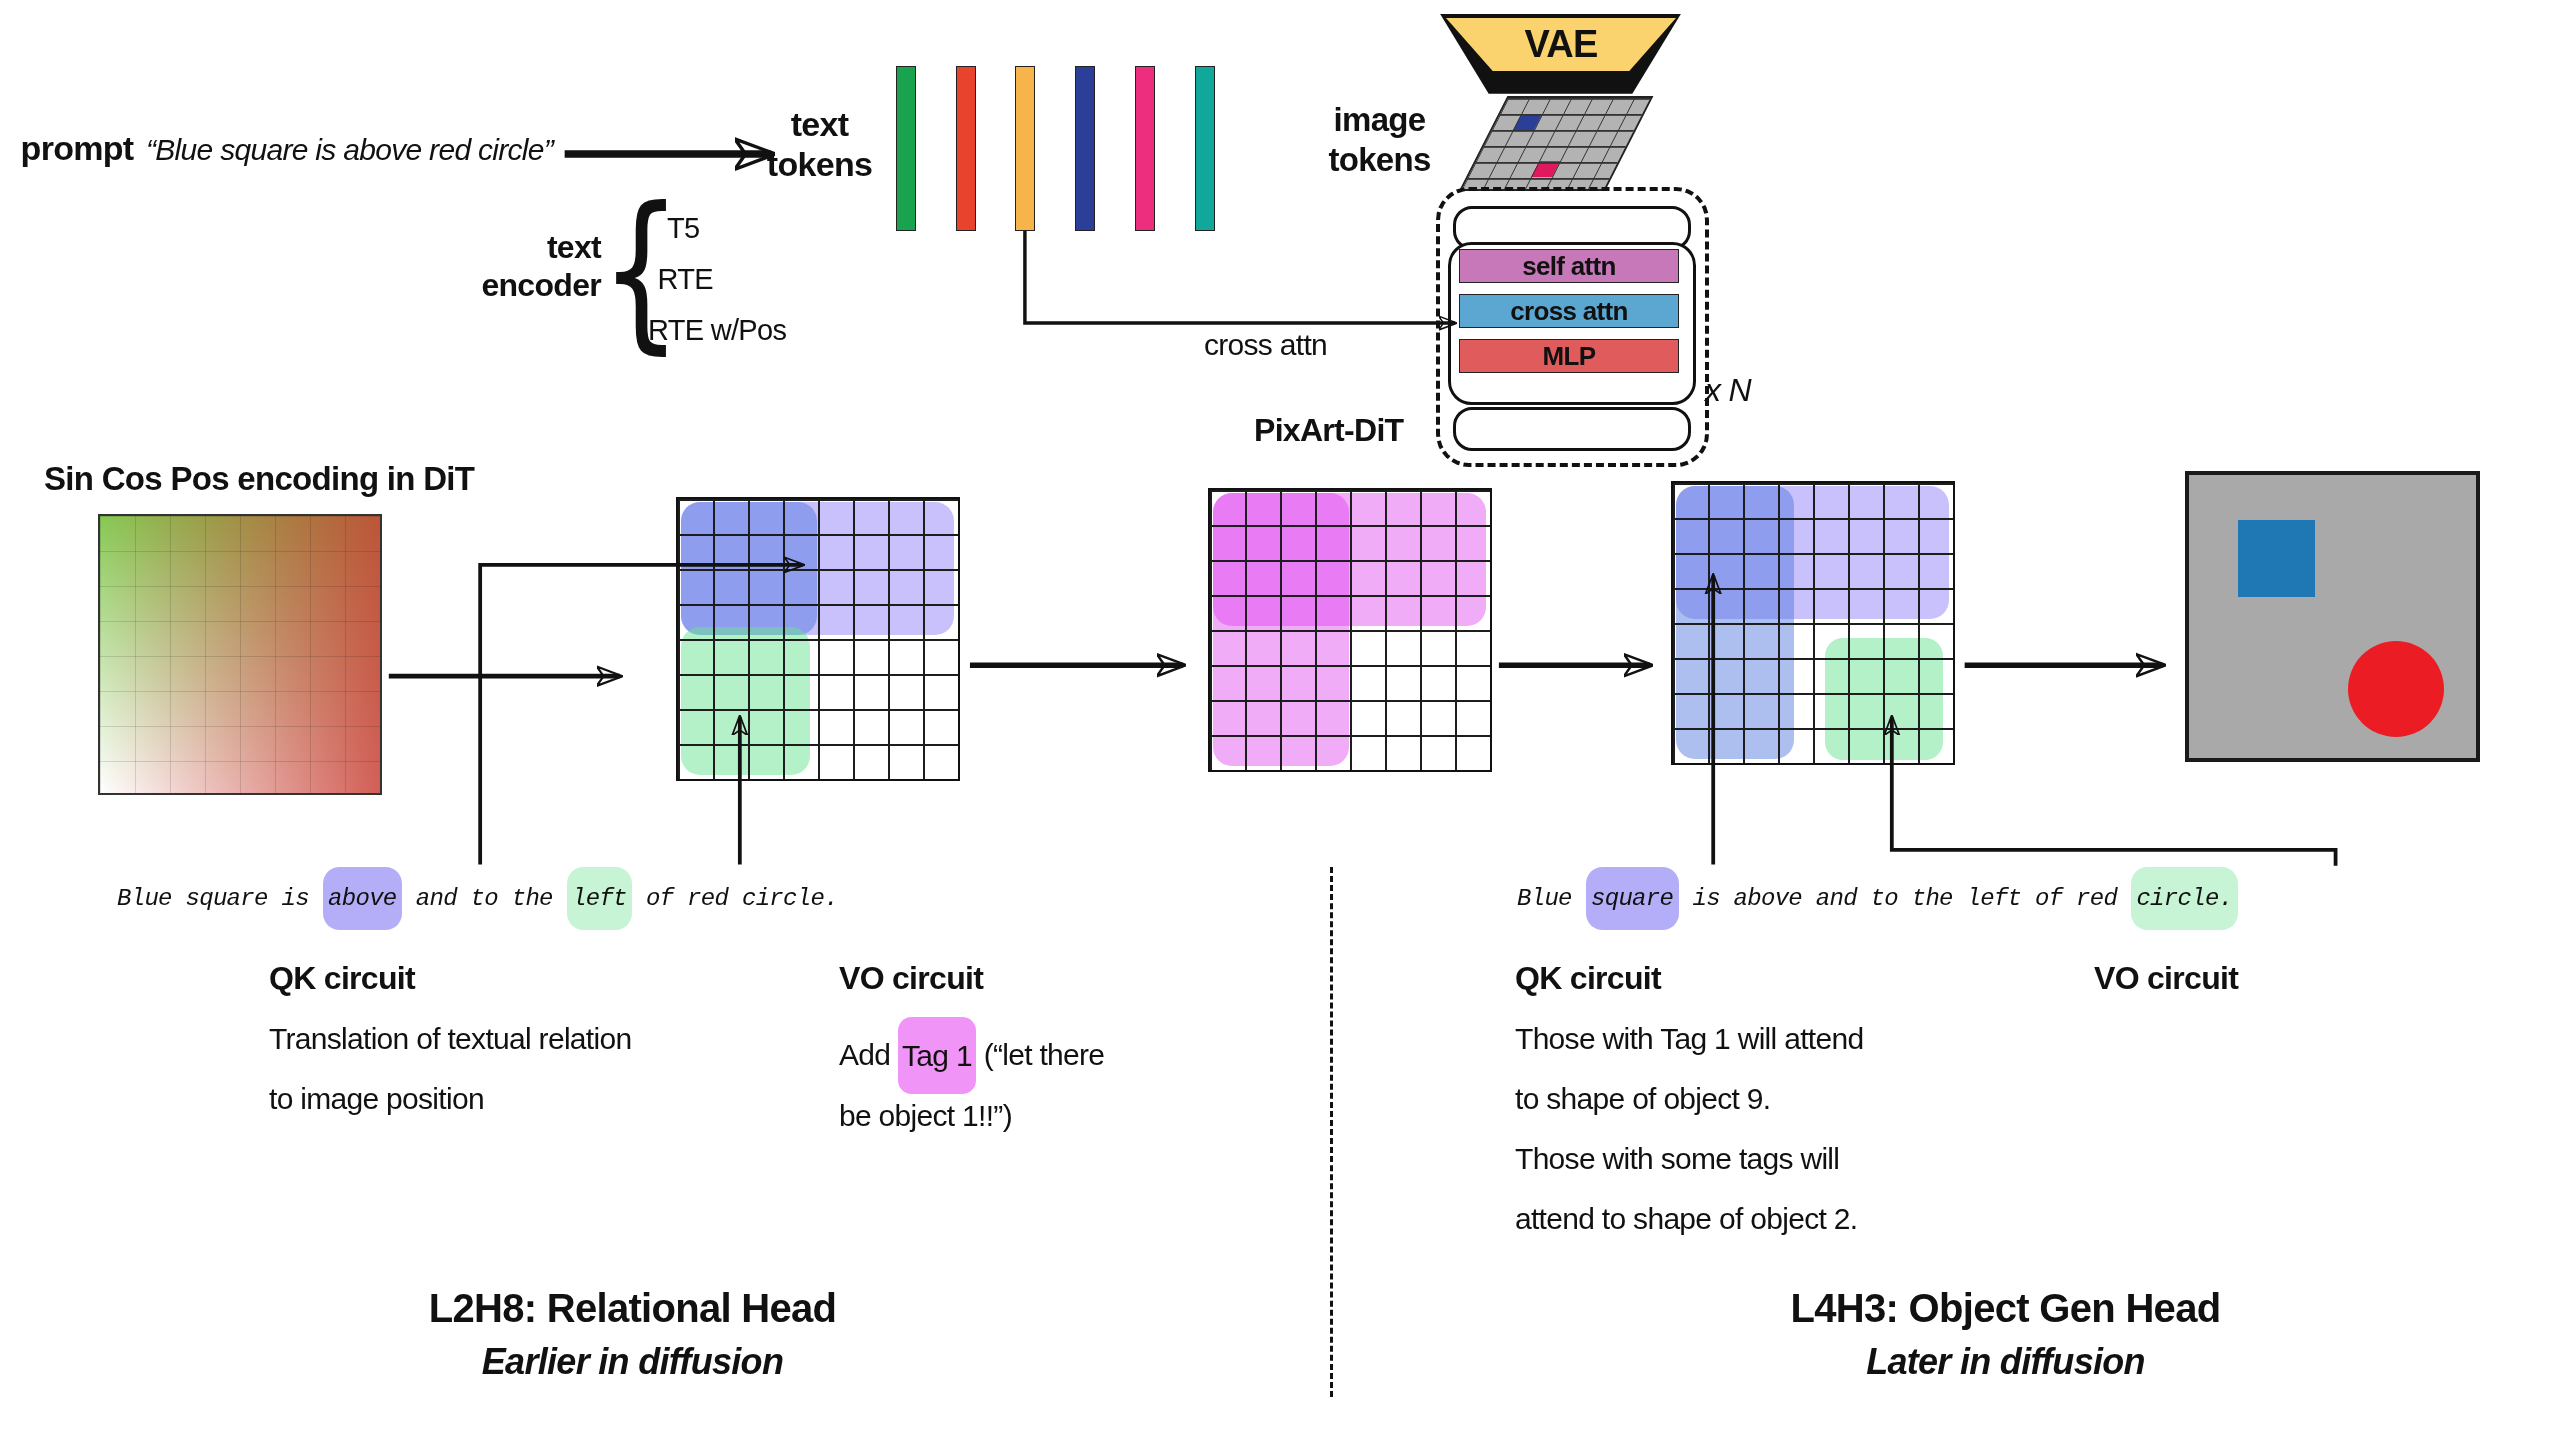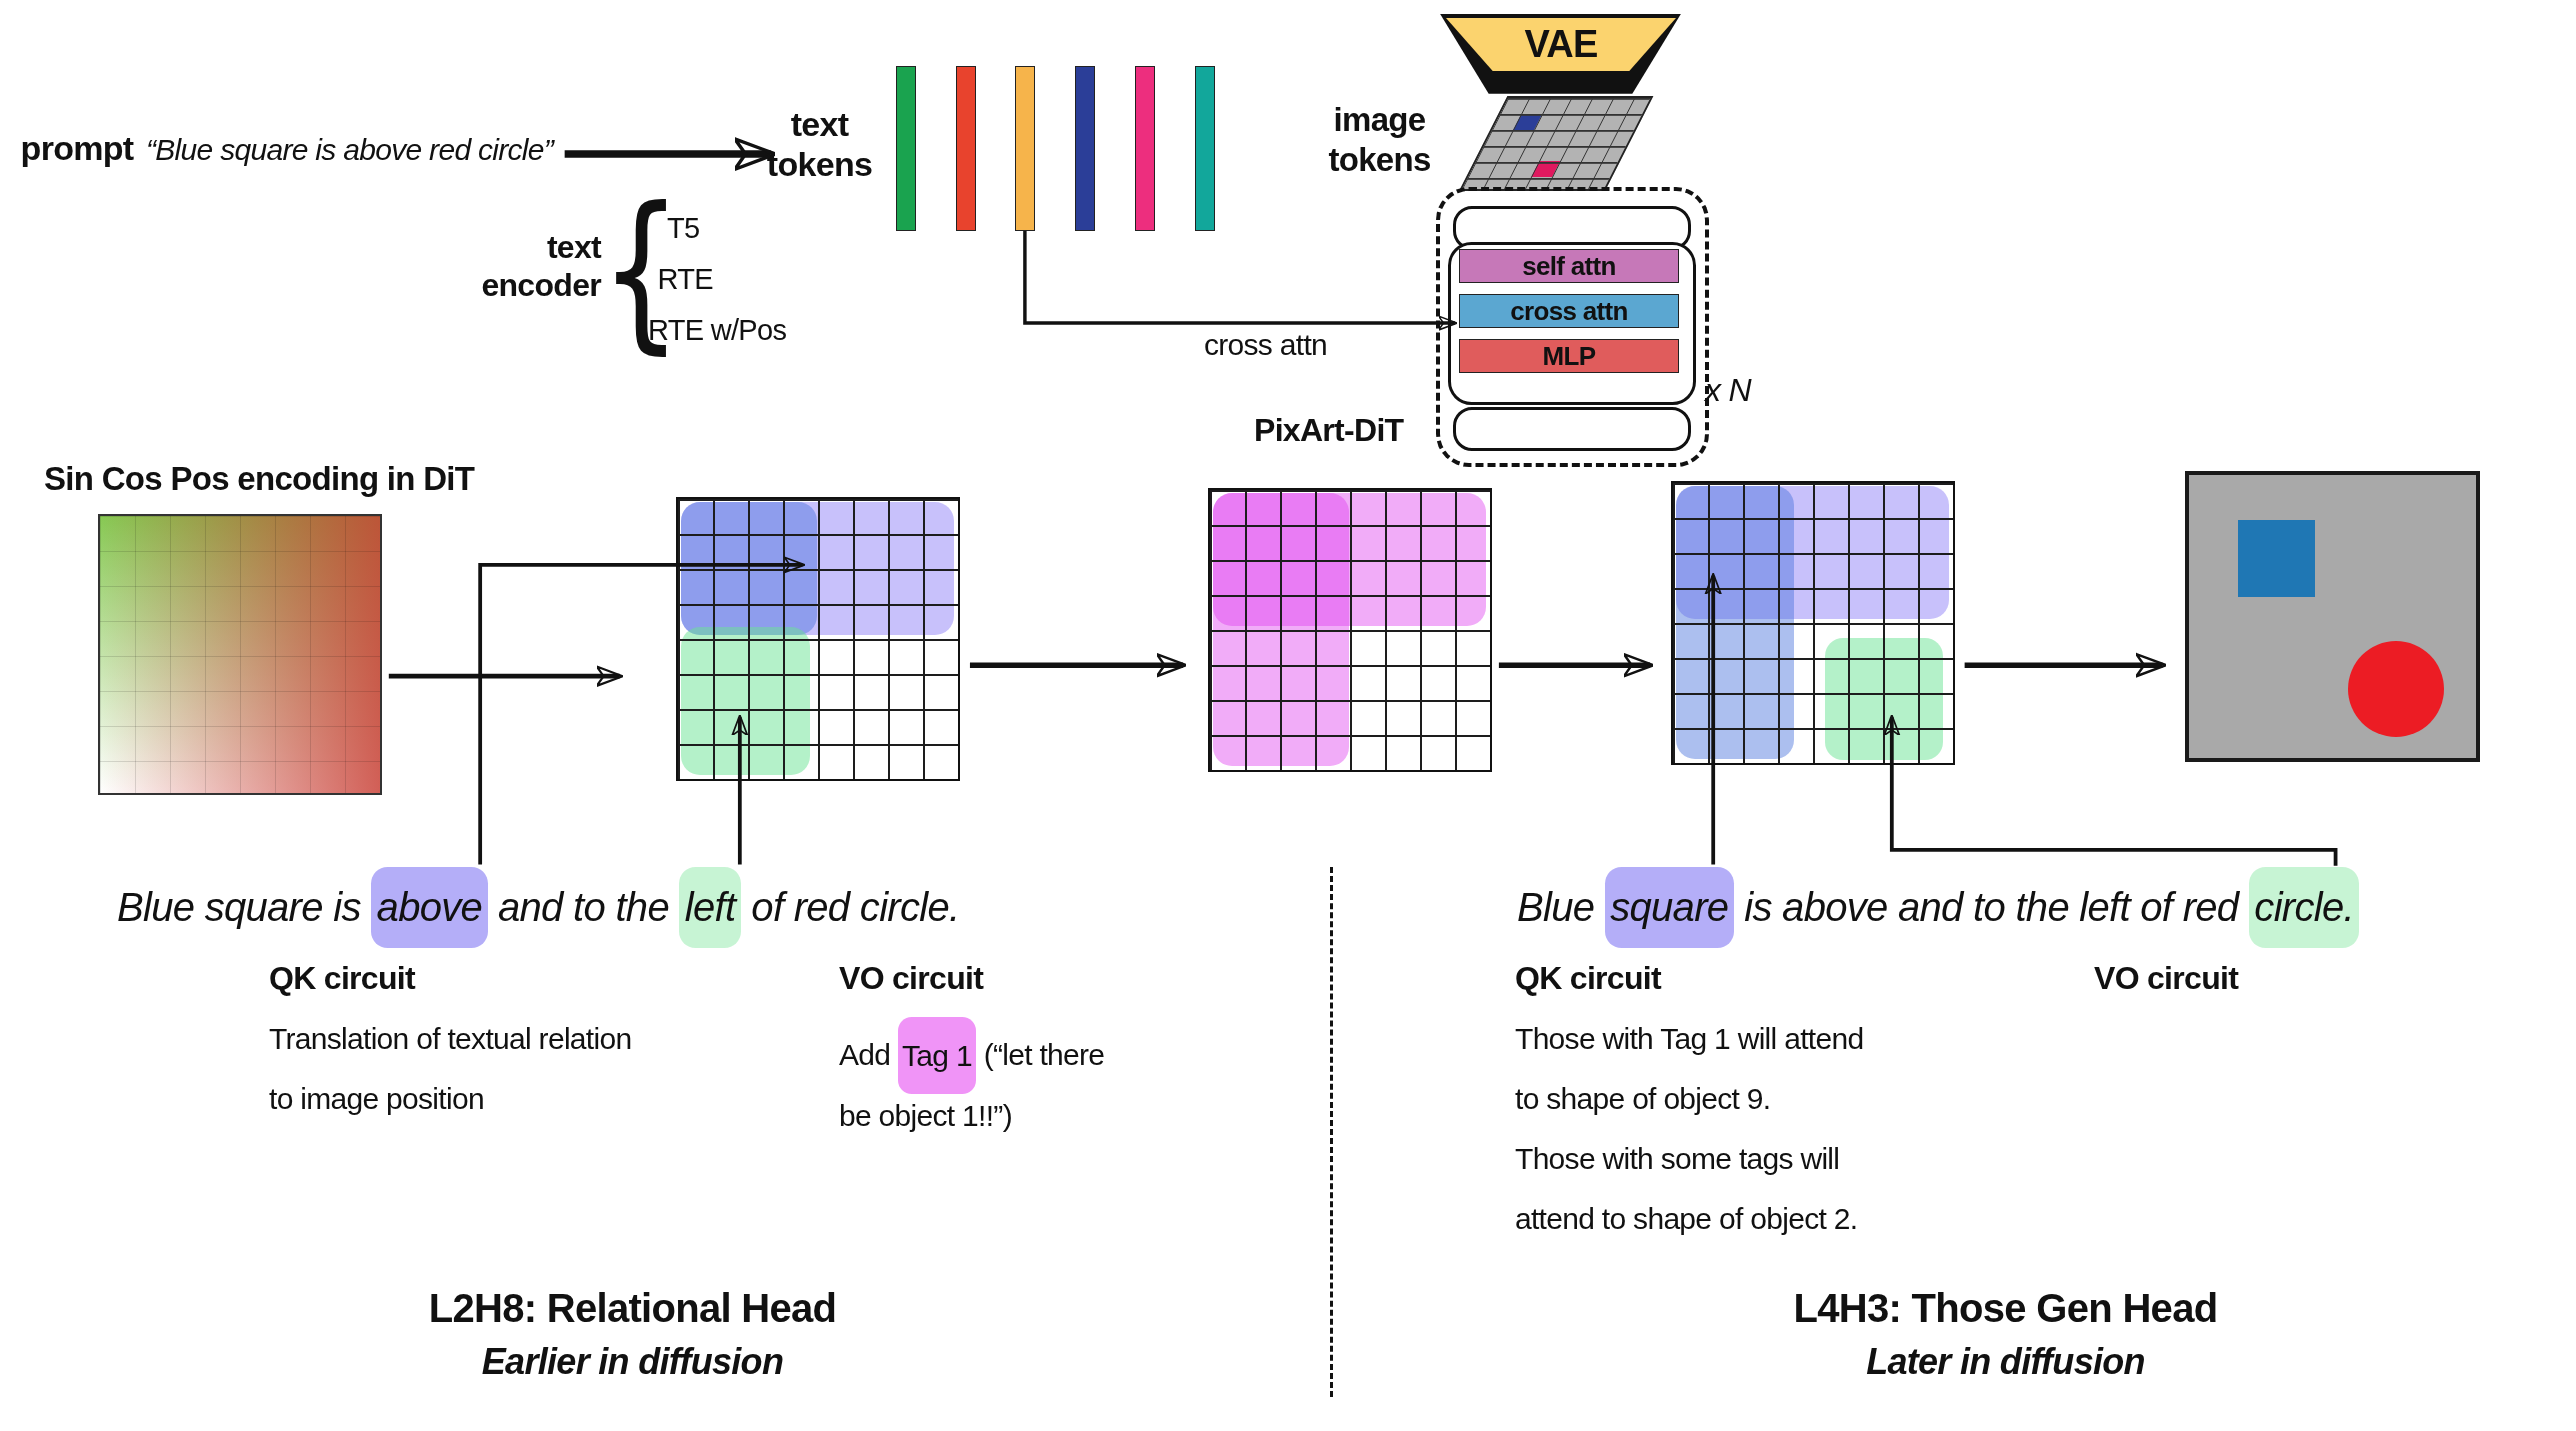"Blue square is above and" .sent { font-family: none -> Liberation Mono, monospace; font-size: 40px -> 24px }
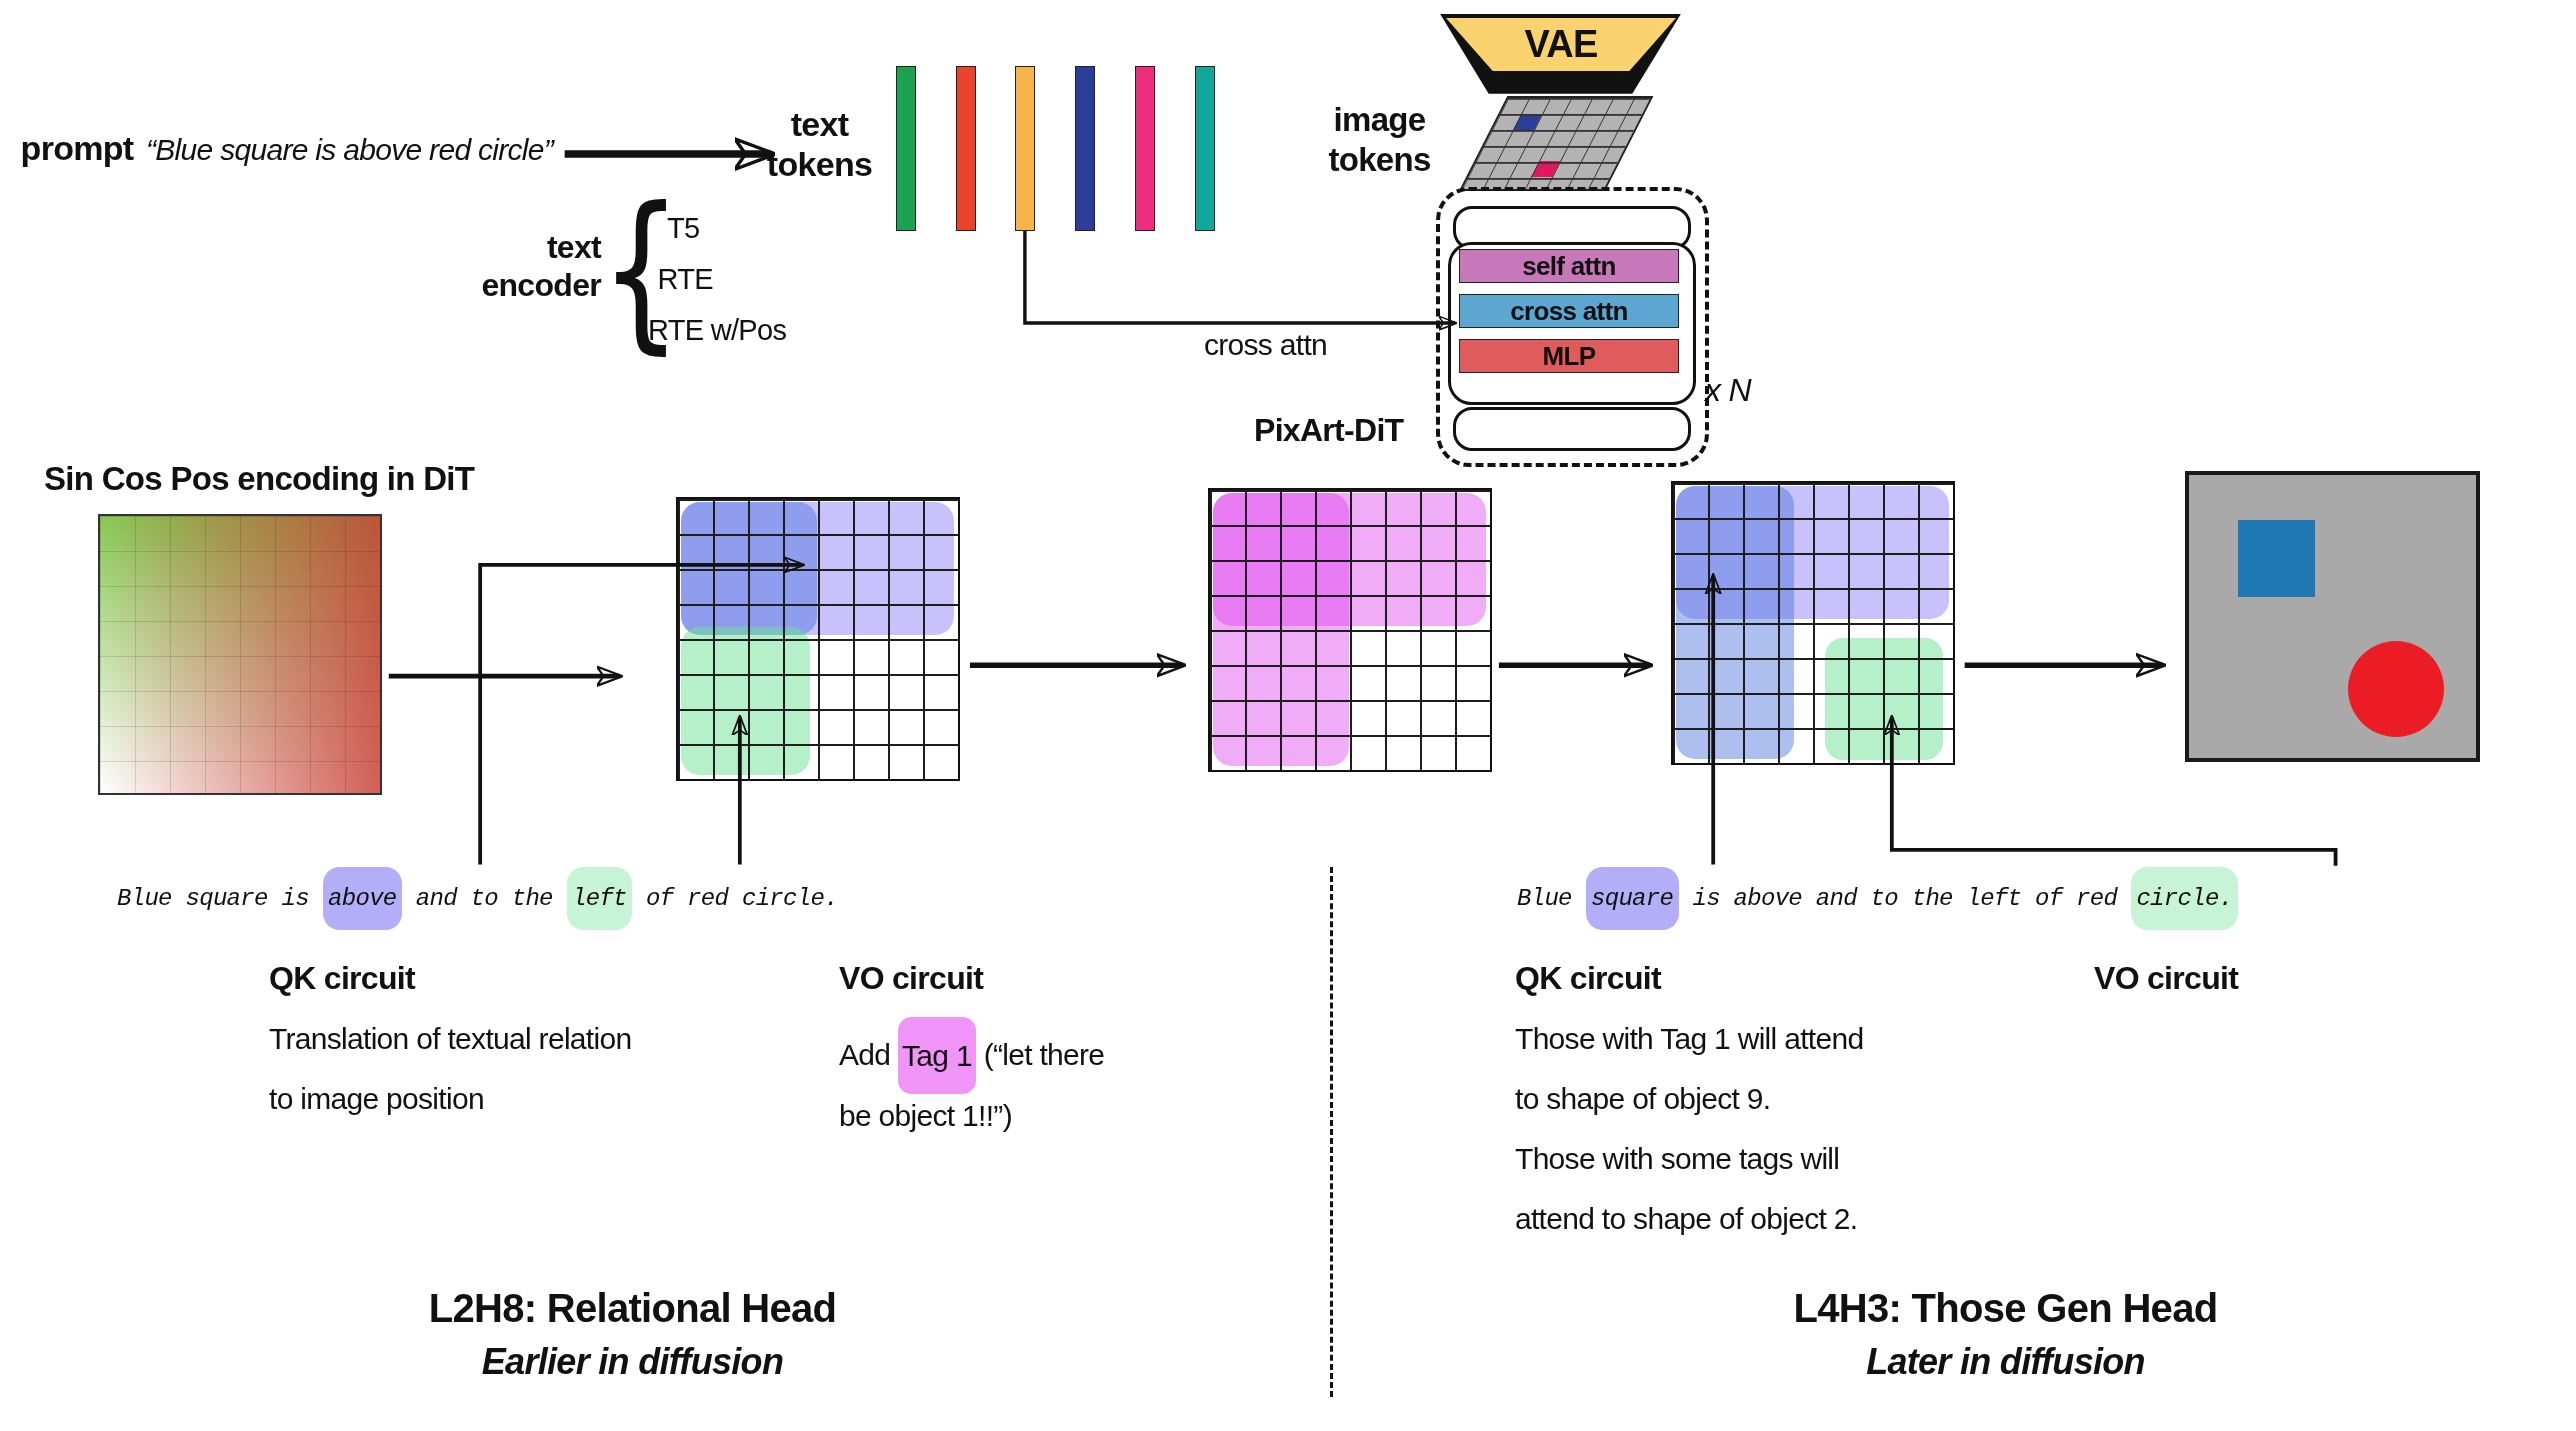"L4H3: Those Gen Head" div.l1 { text: Those -> Object }
